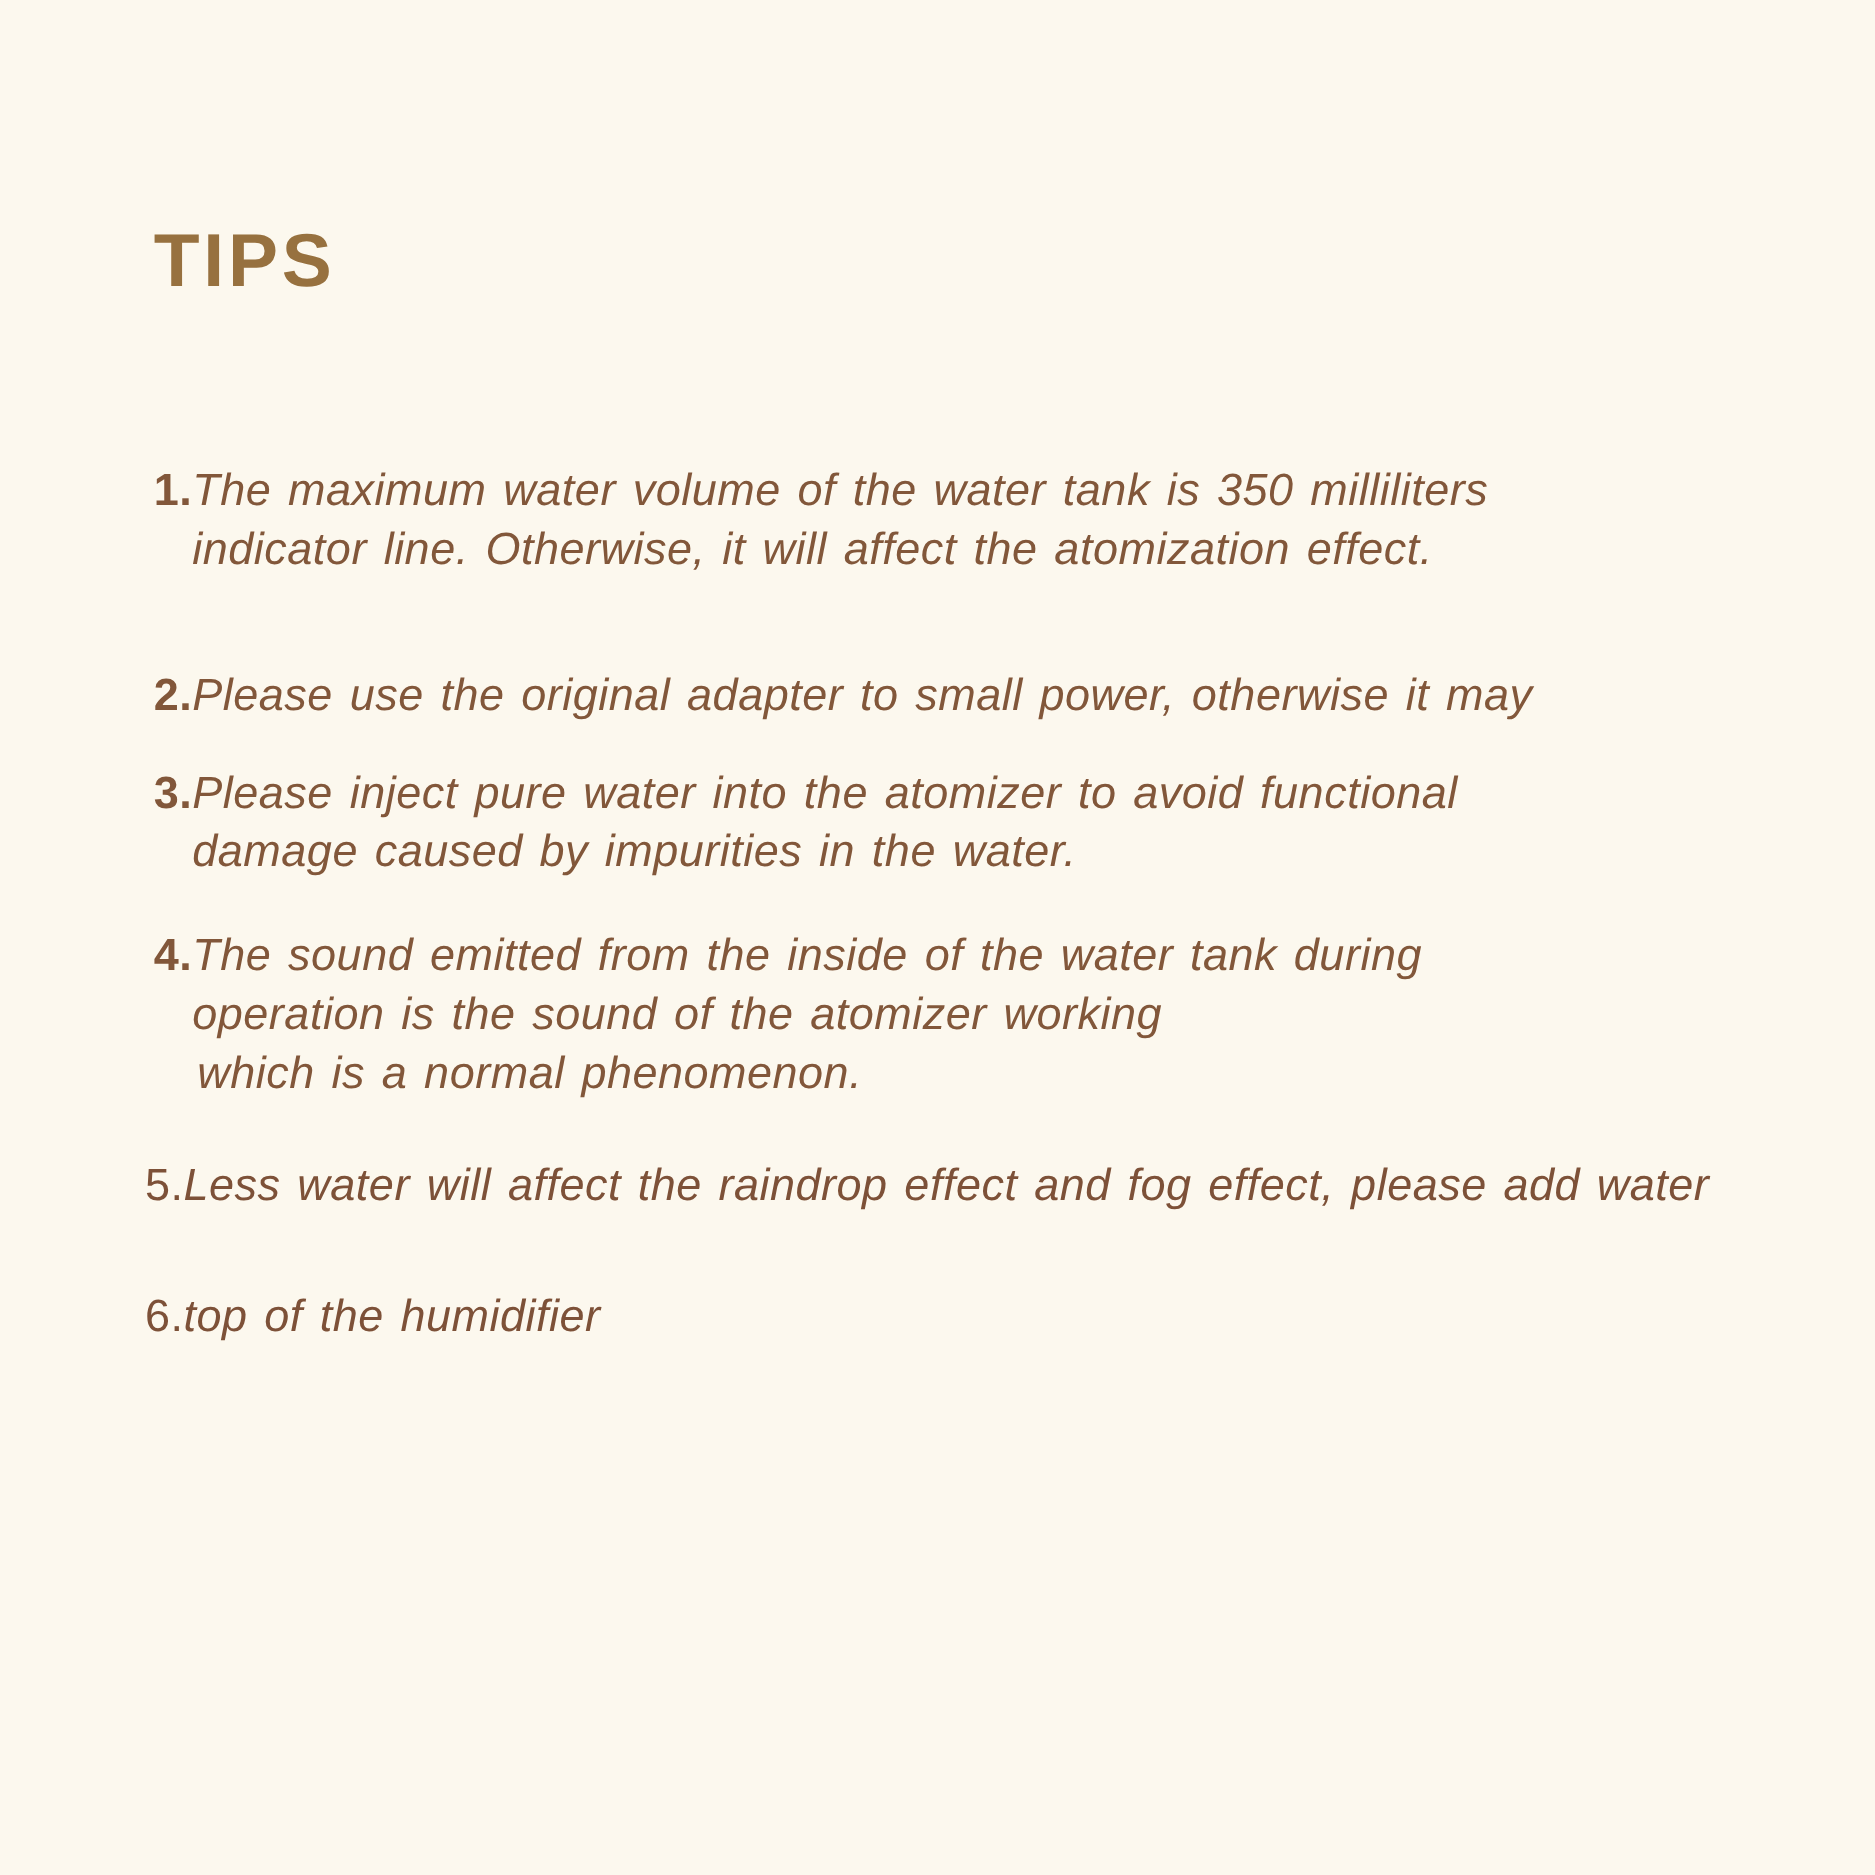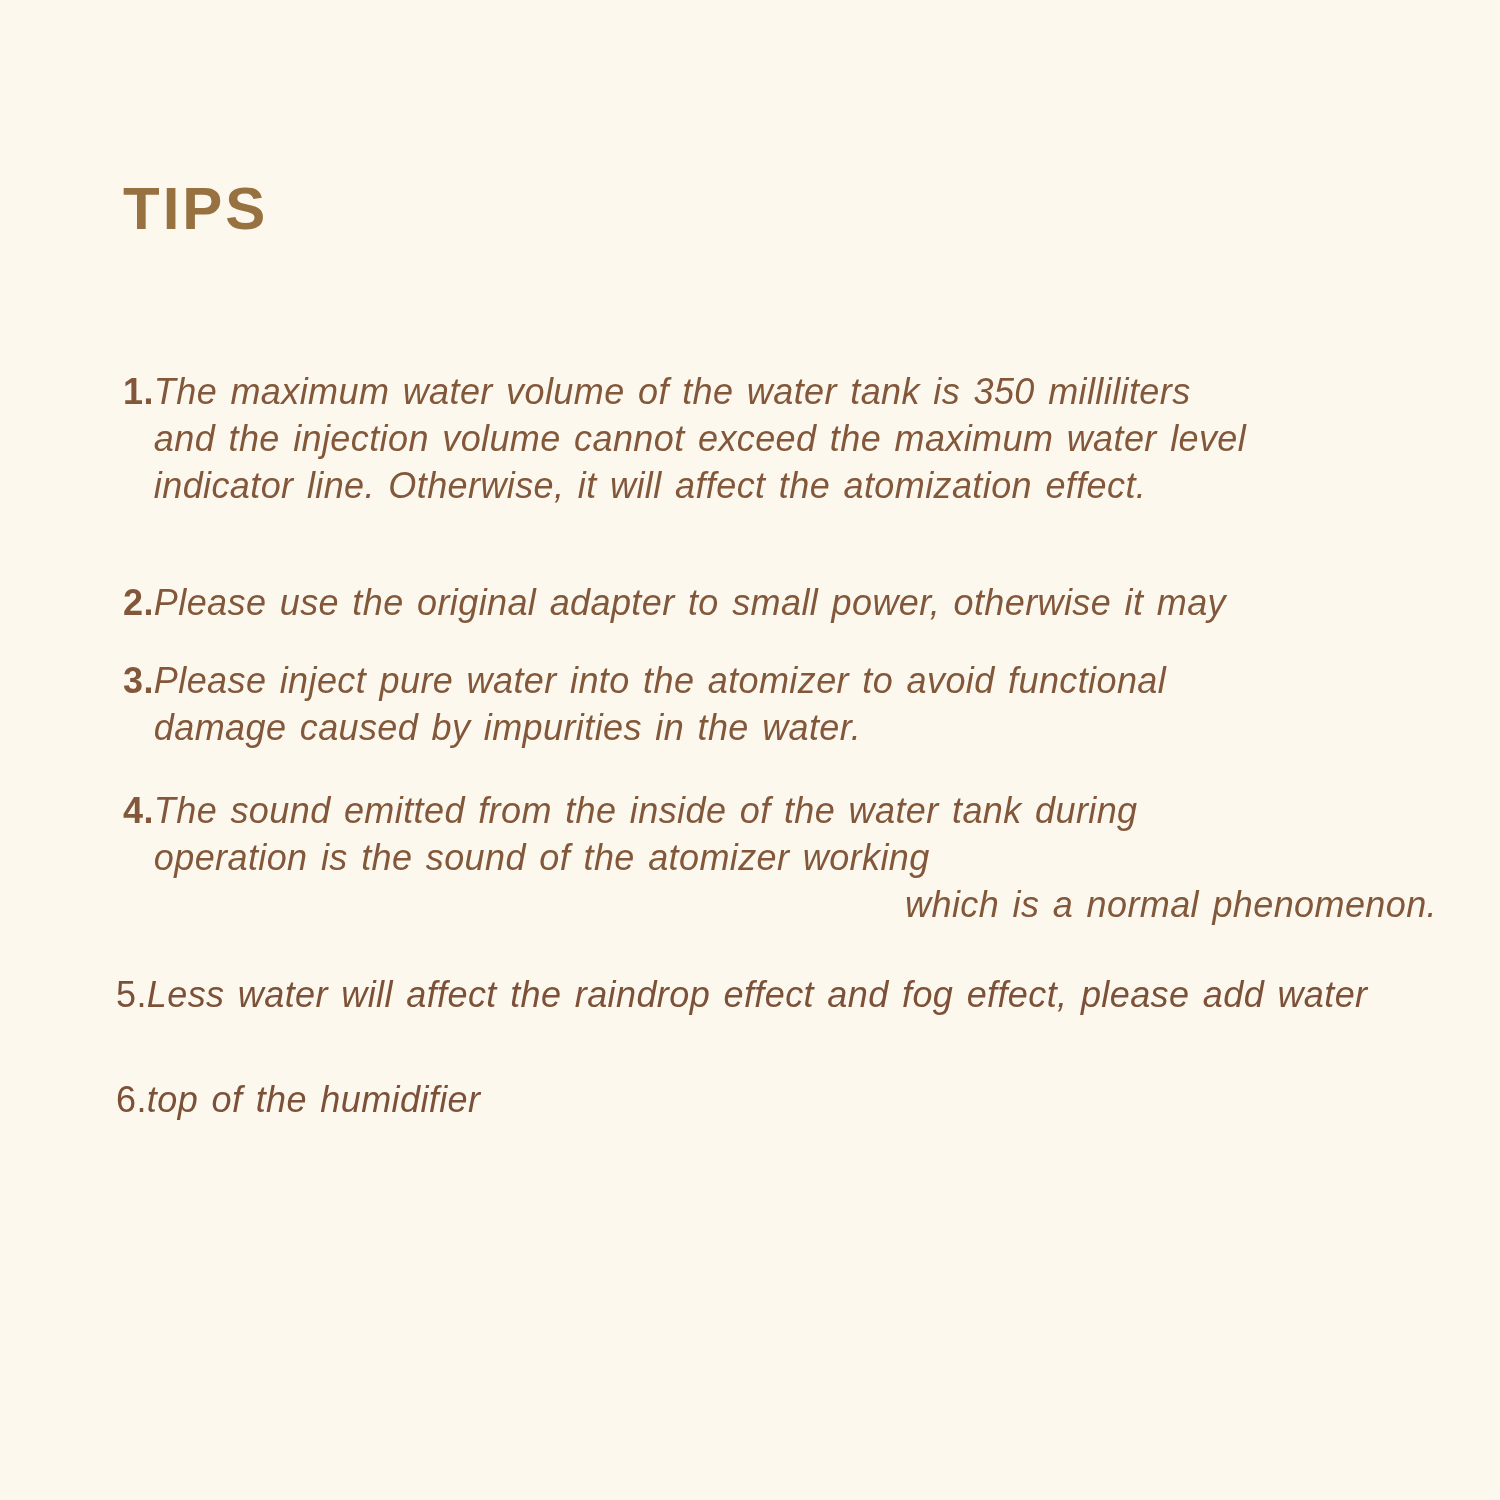"TIPS" .page { padding: 178px 63px 0 123px -> 178px 82px 0 123px }
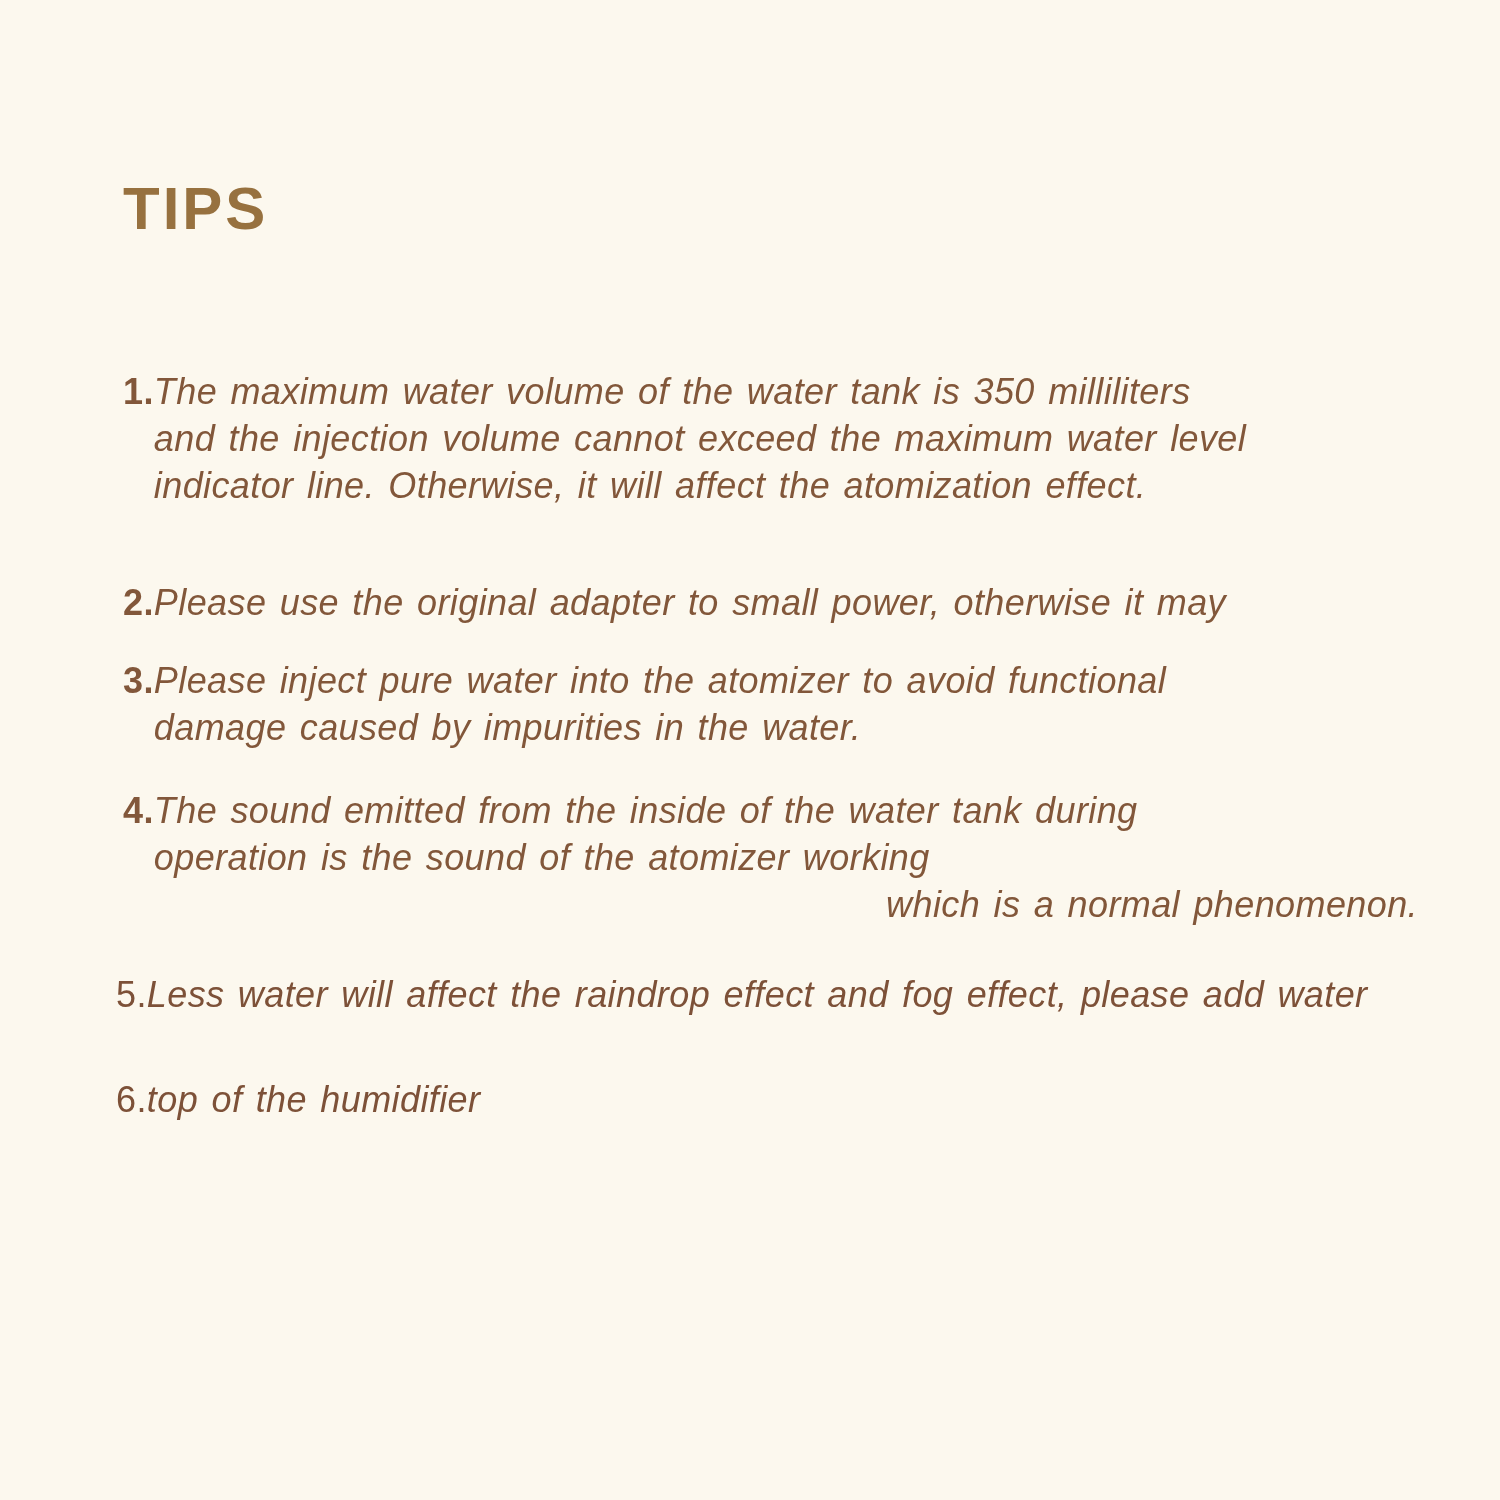"and the injection volume cannot" div.tip-line { html: <div>and the injection volume cannot exceed the maximum water level</div> -> none }
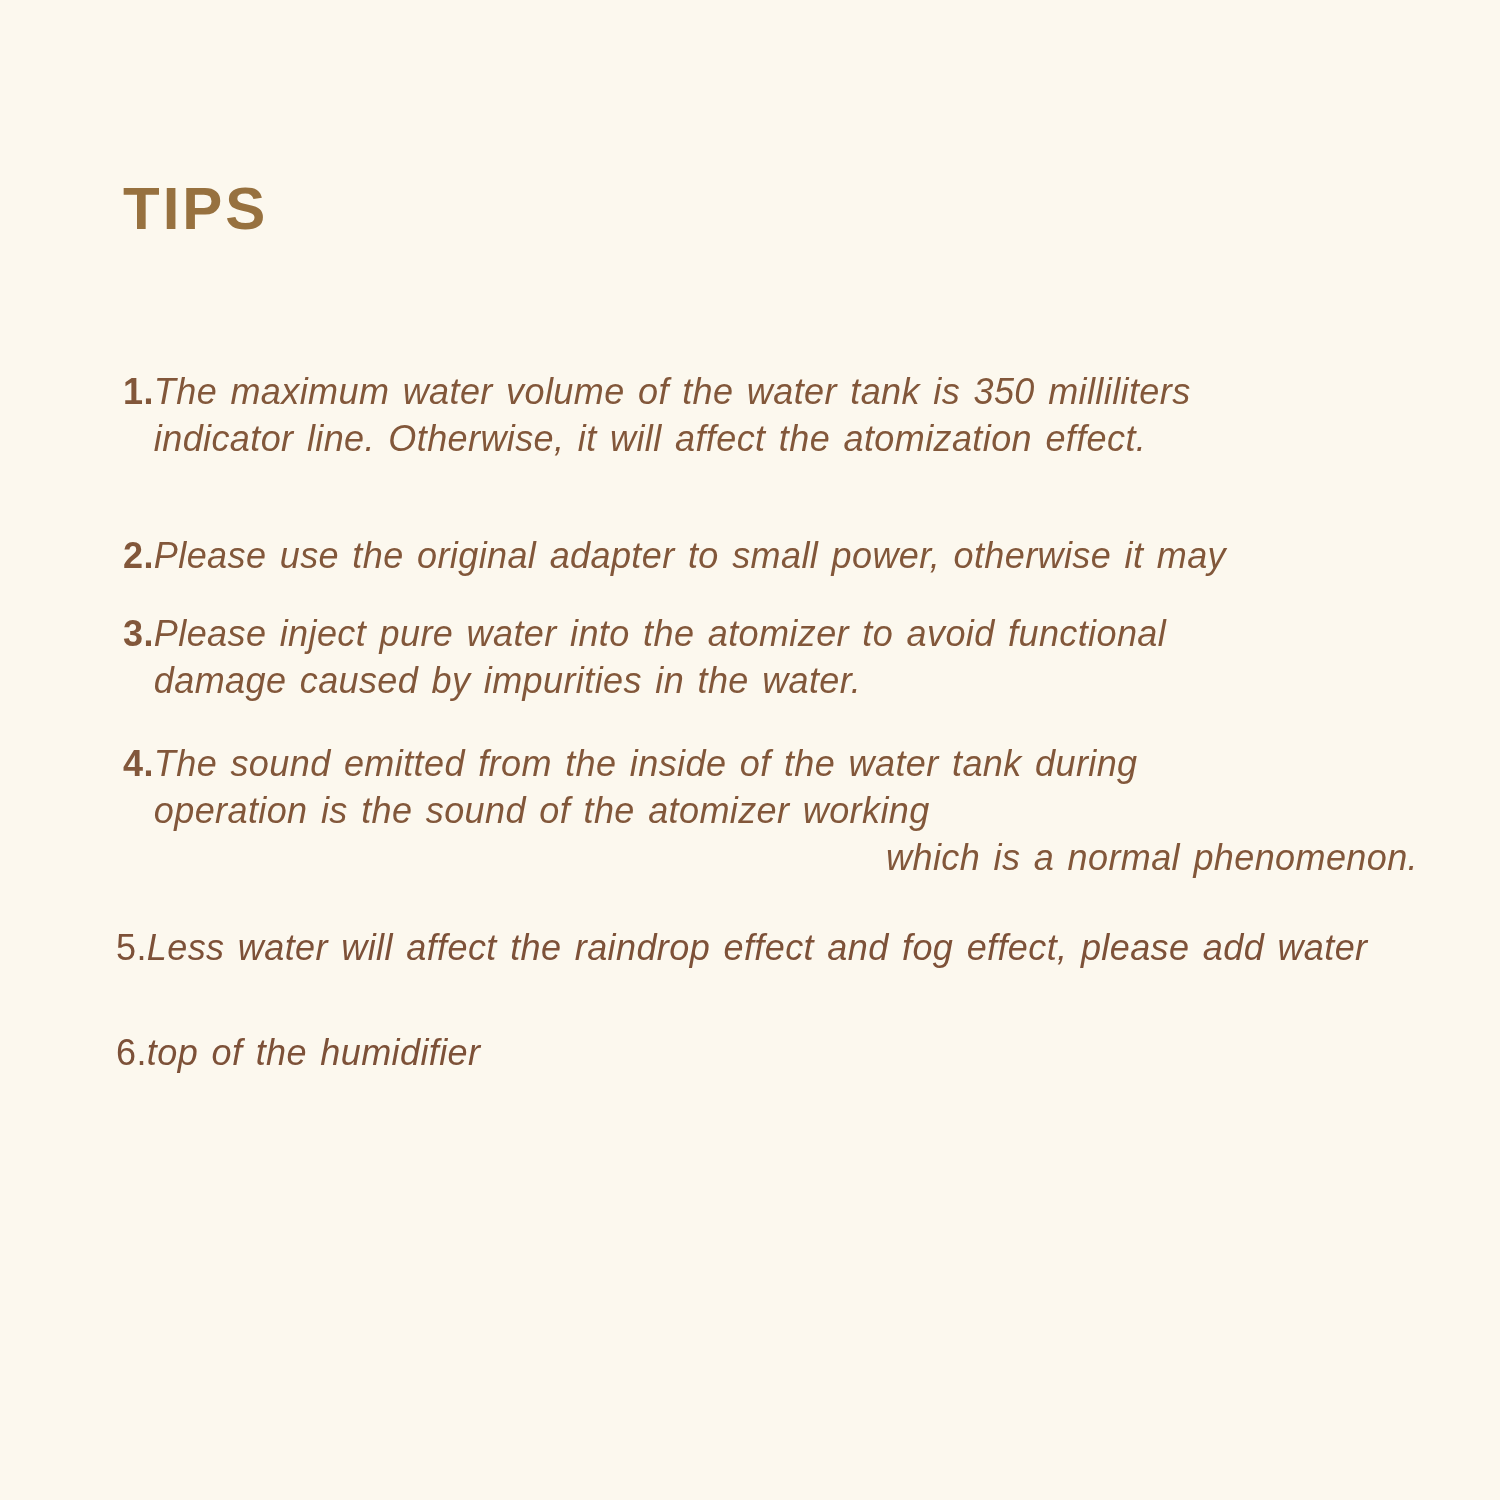"which is a normal phenomenon." .tip-line.indent { text-align: right -> none }
